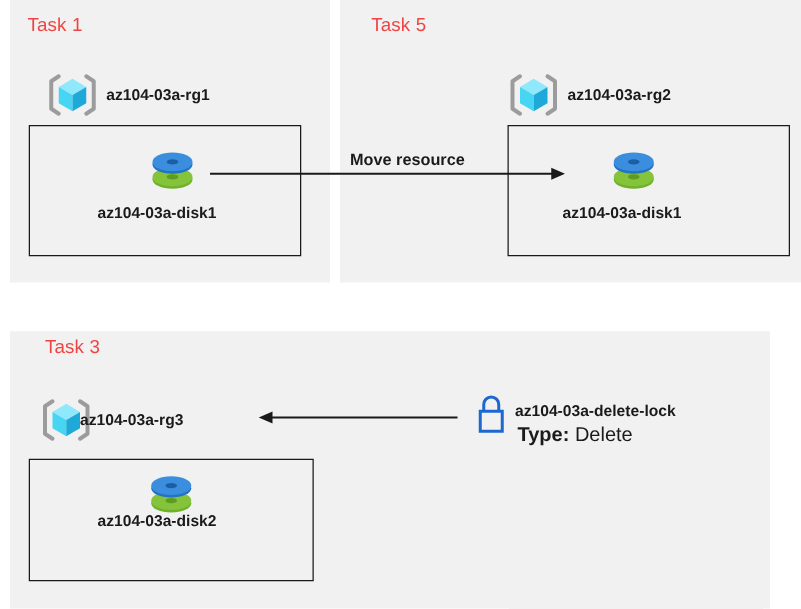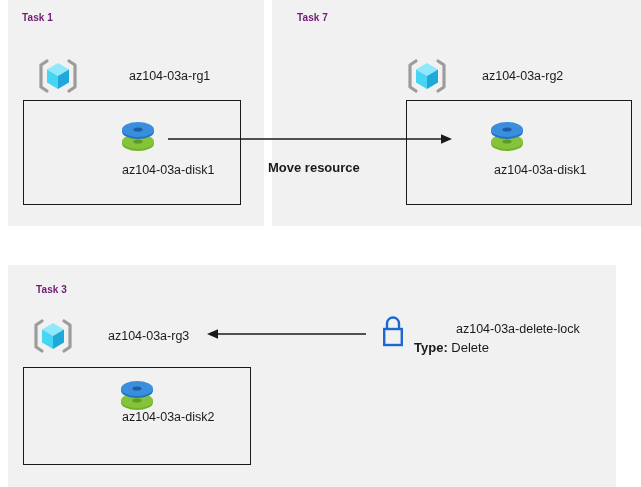"Task 1" .task-title { color: #701a75 -> #ef4444; font-size: 10px -> 15px; font-weight: bold -> normal }
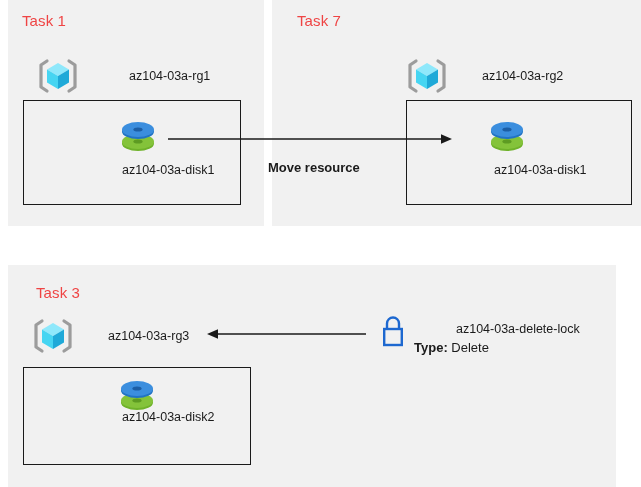"Task 7" div.task-title { text: 7 -> 5 }
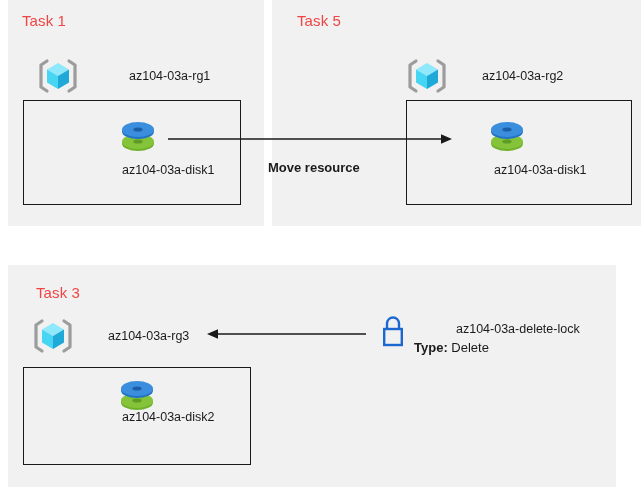"az104-03a-rg1" .node-label { font-weight: normal -> bold; margin-left: 44px -> none }
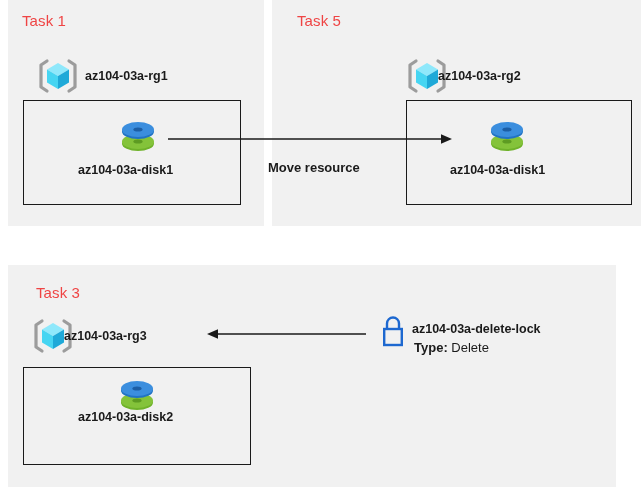"az104-03a-rg2" div.node-label { left: 438px -> 454px }
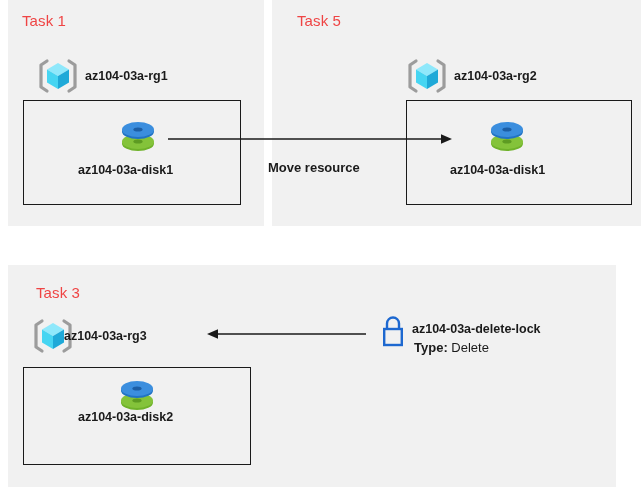"Move resource" div.edge-label { left: 268px -> 280px; margin-top: 40px -> none }
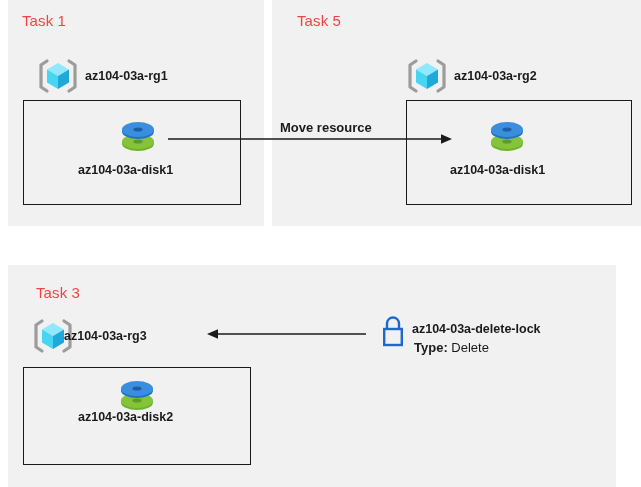"Task 3" div.task-title { top: 284px -> 269px }
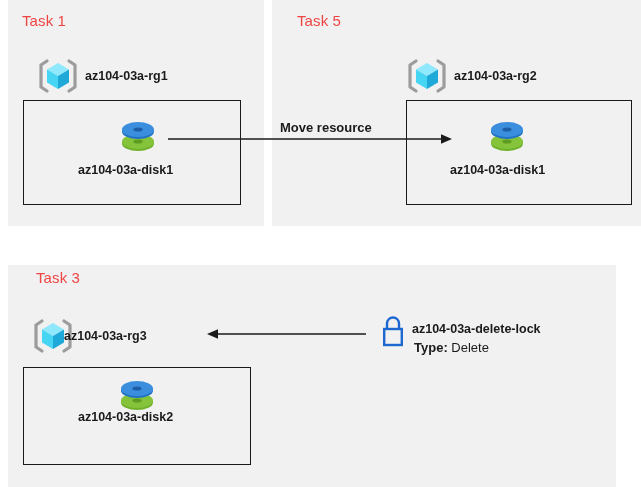"Type: Delete" .sub-label { font-size: 13px -> 16px }
